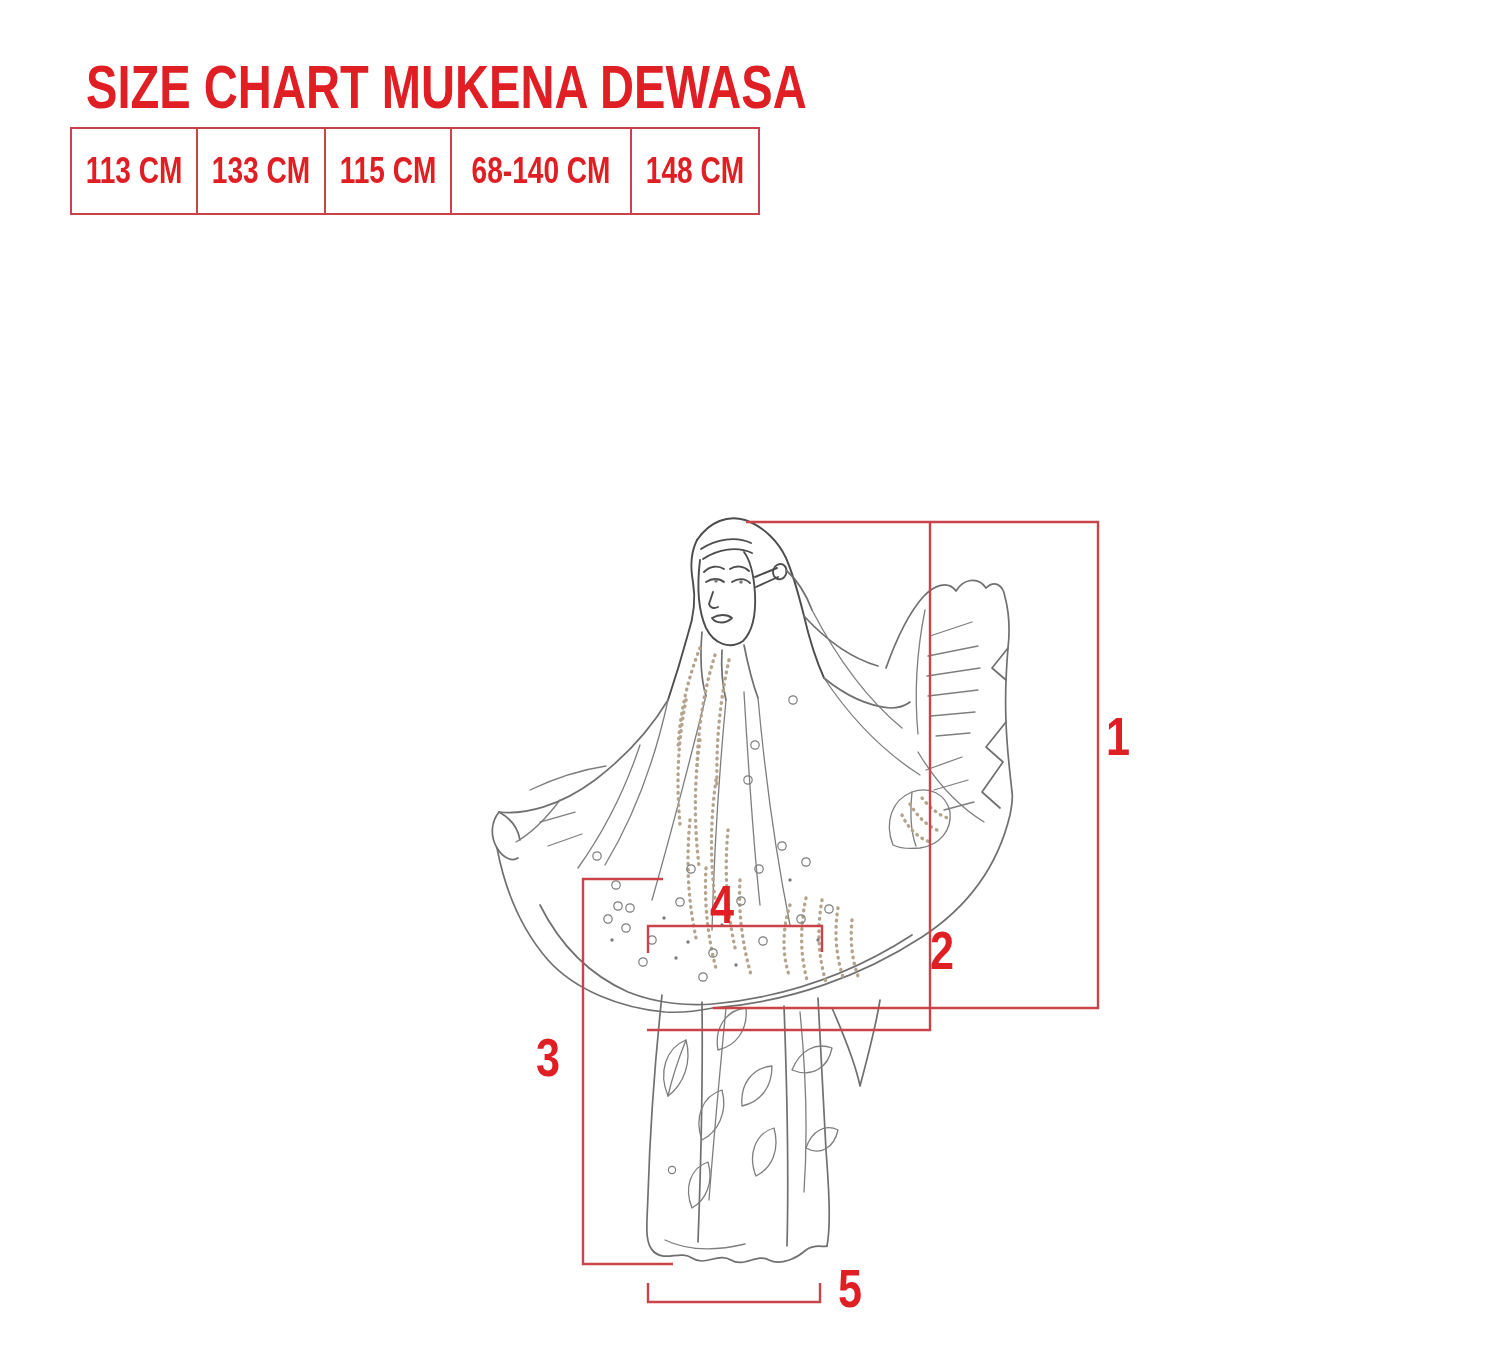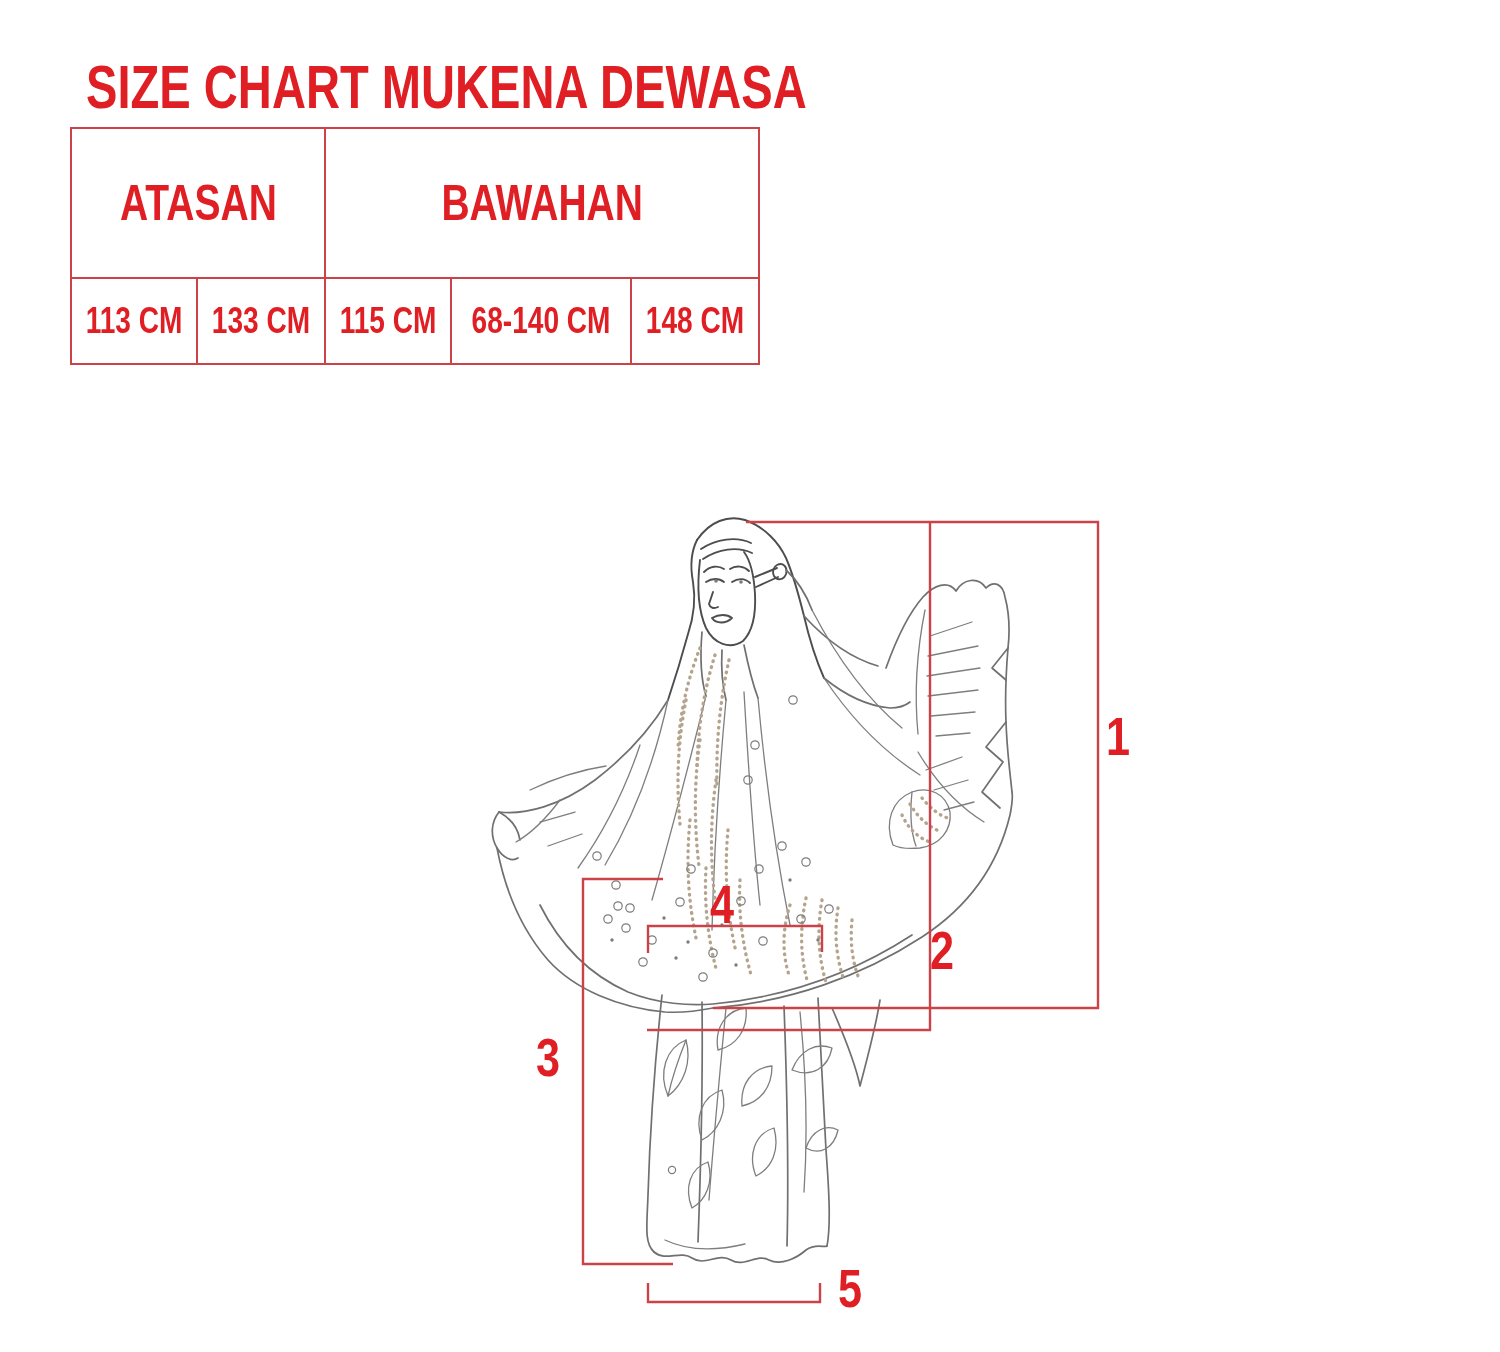"ATASAN" tr { html: <tr> <td> <span>ATASAN</span> </td> <td> <span>BAWAHAN</span> </td> </tr> -> none }
